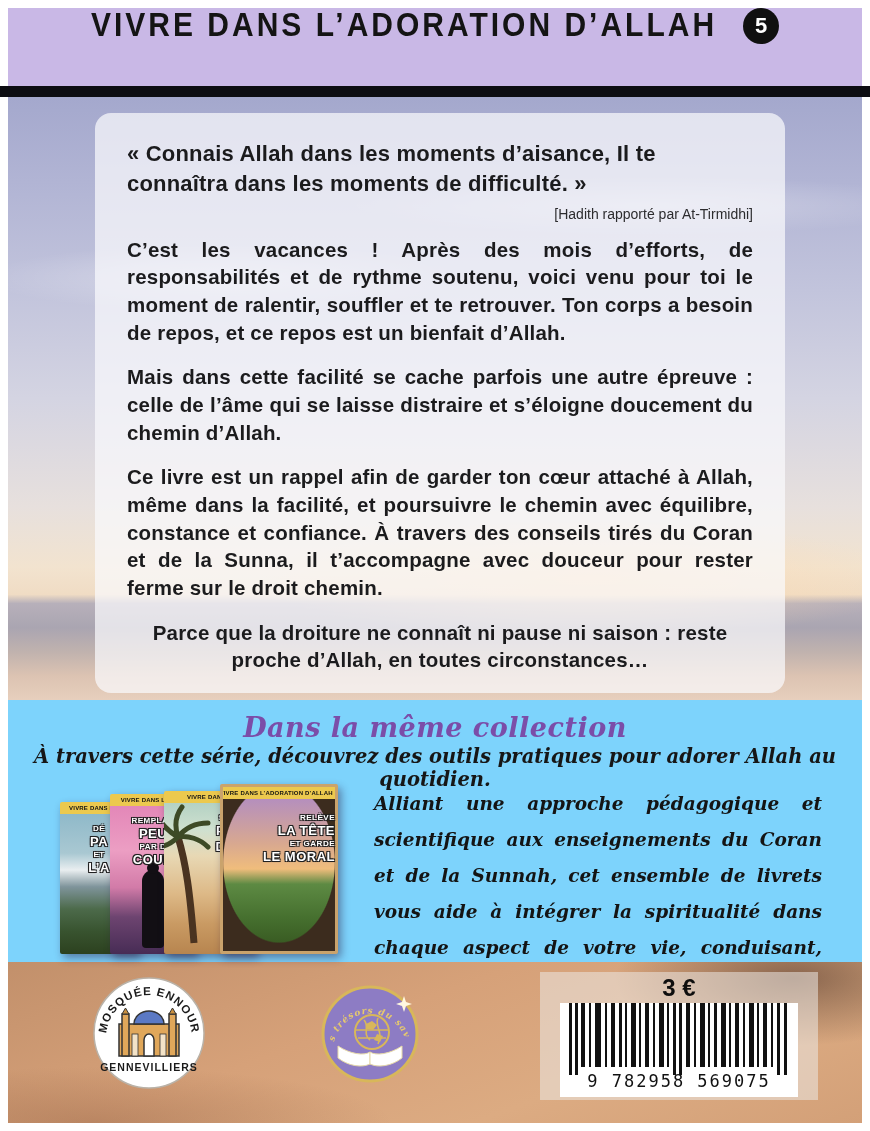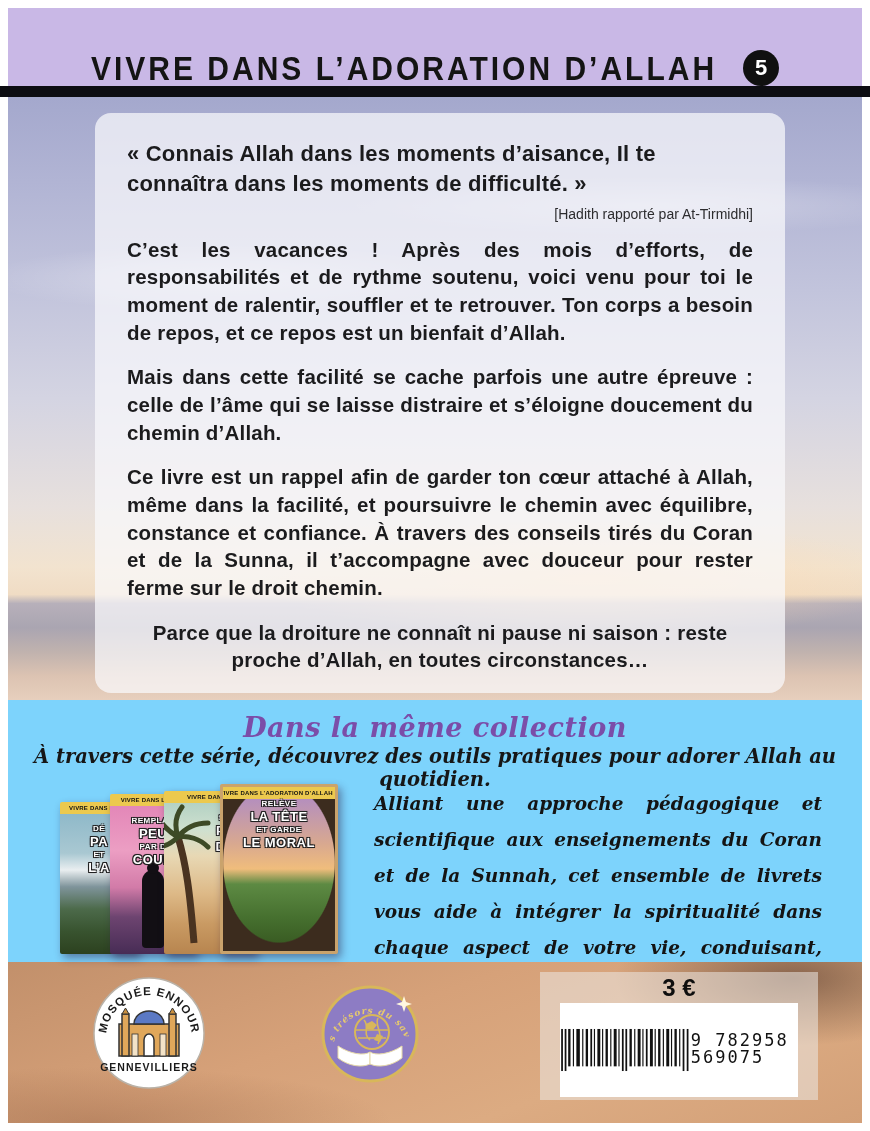"VIVRE DANS L’ADORATION D’ALLAH" .header-band { align-items: flex-end -> flex-start }
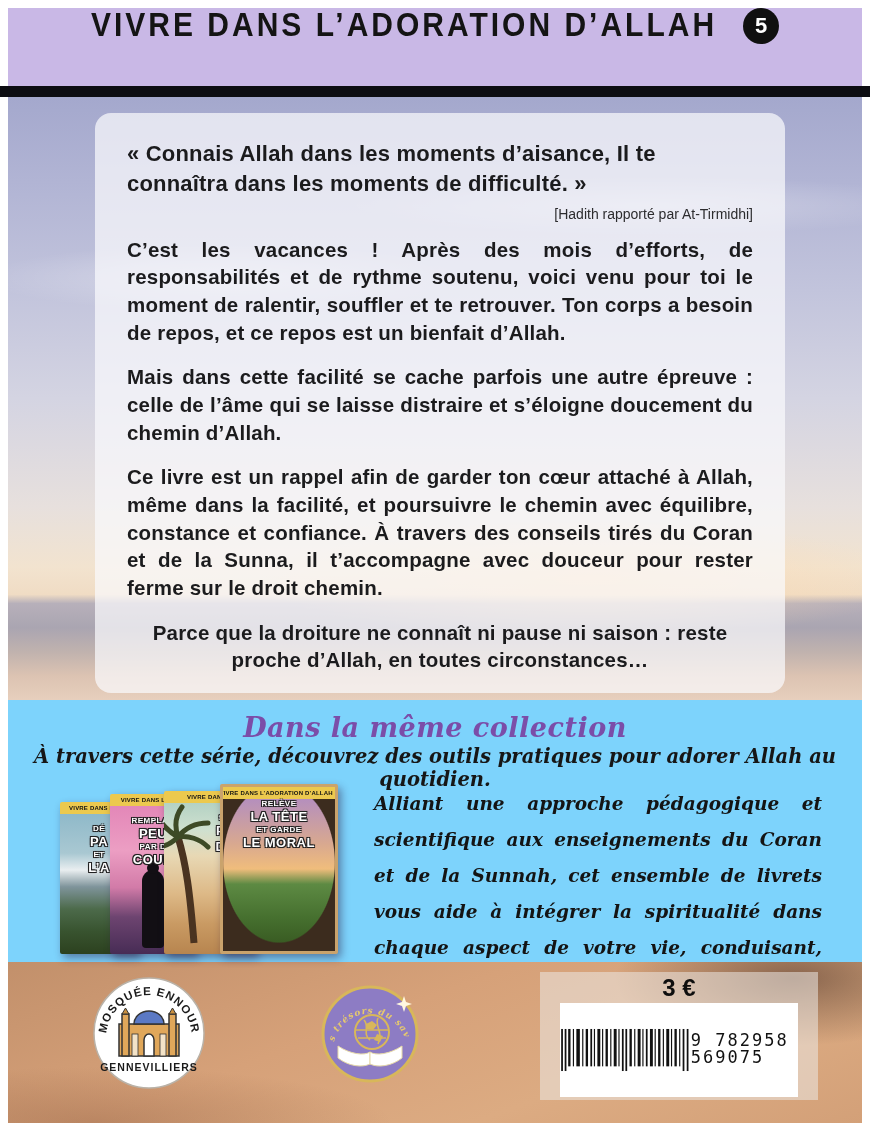"RELÈVE" div.cover-title { text-align: none -> right; top: 0 -> 14px }
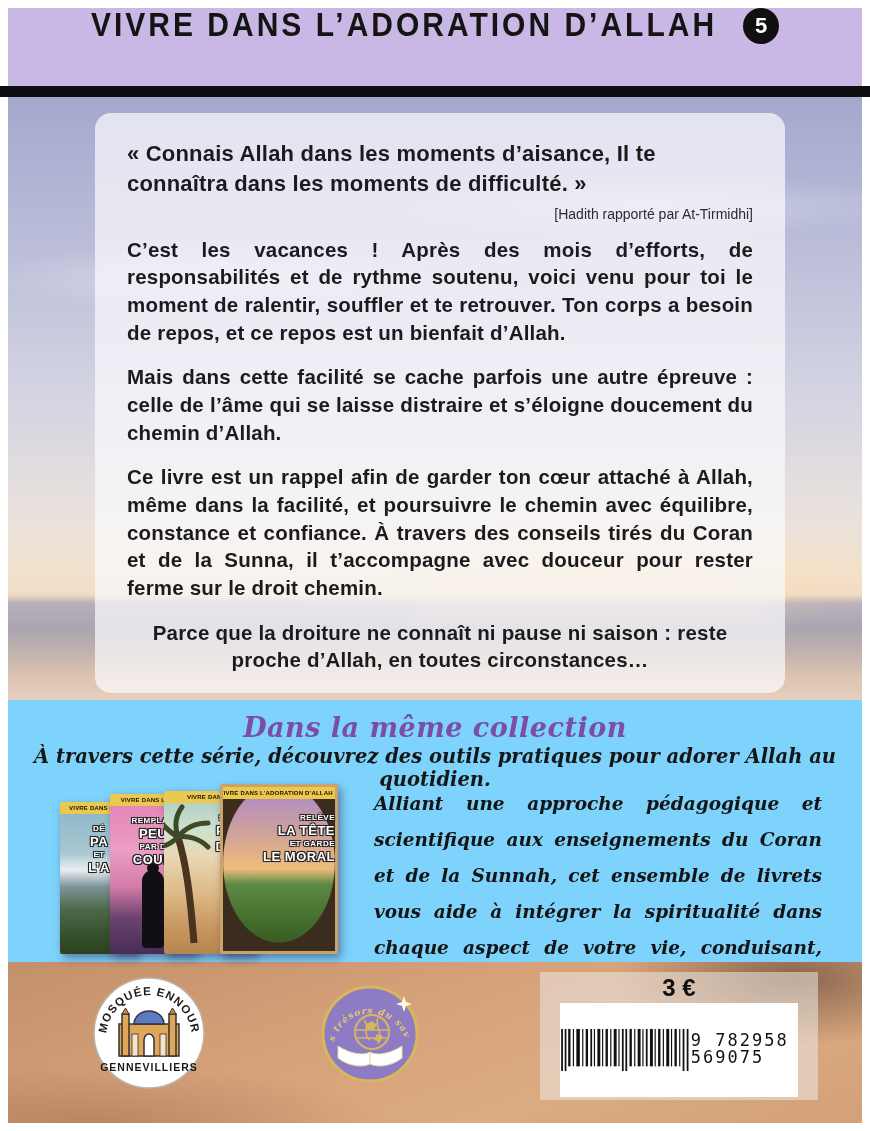"9 782958 569075" .barcode-white { flex-direction: row -> column }
